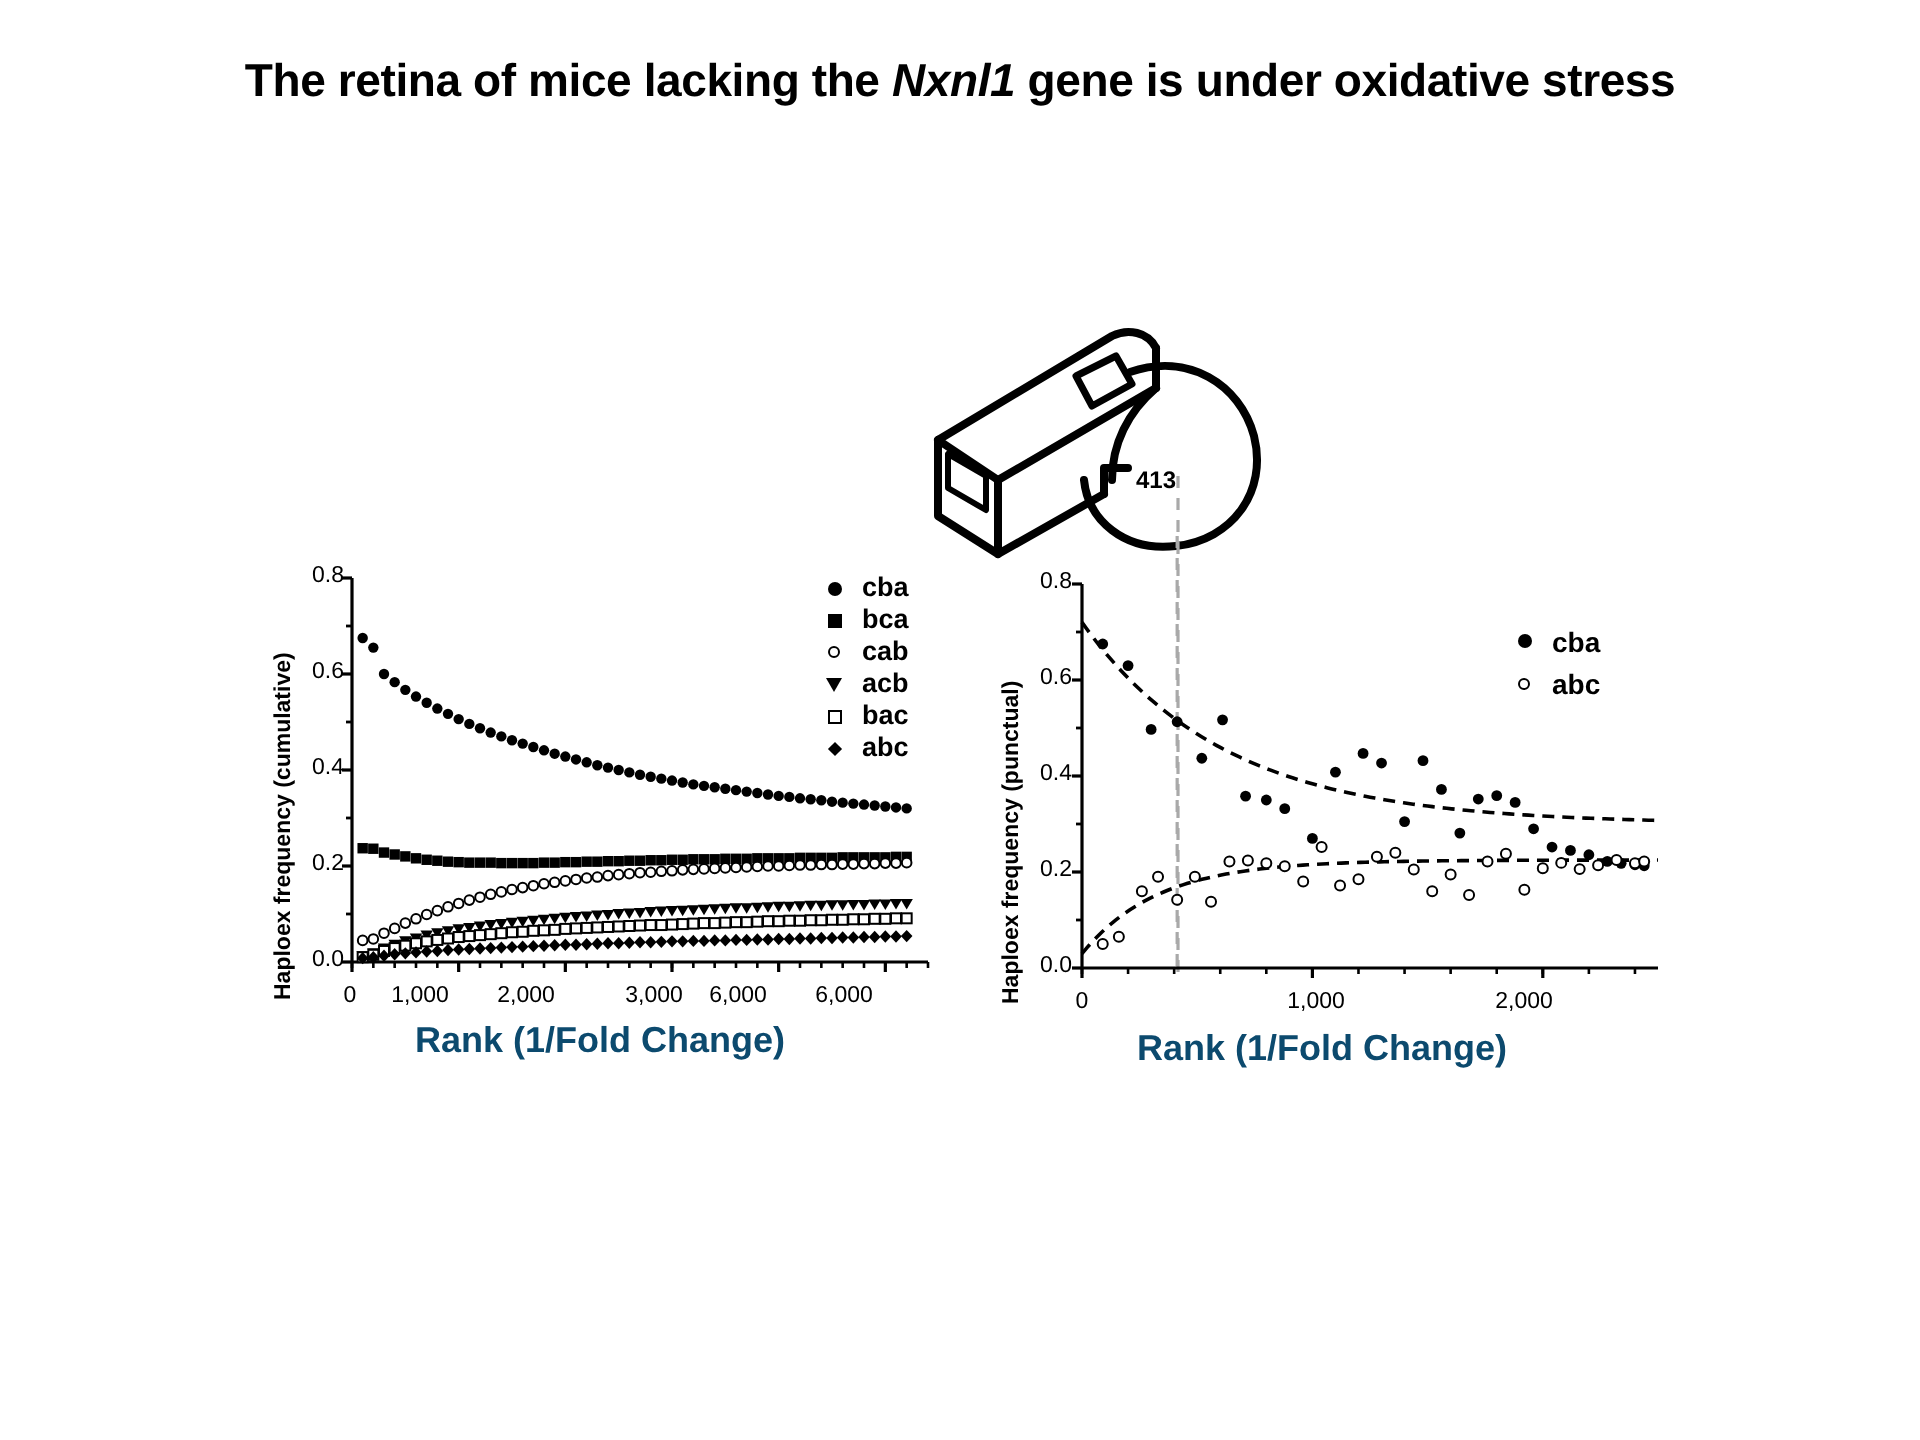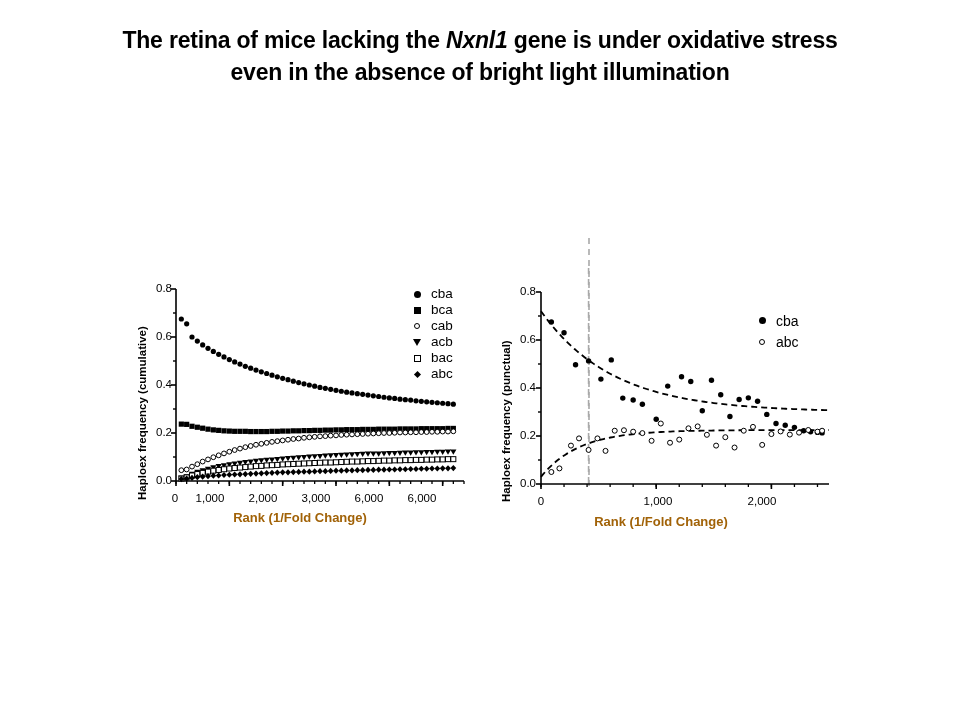"even in the absence of" span { html: <span>even in the absence of bright light illumination</span> -> none }
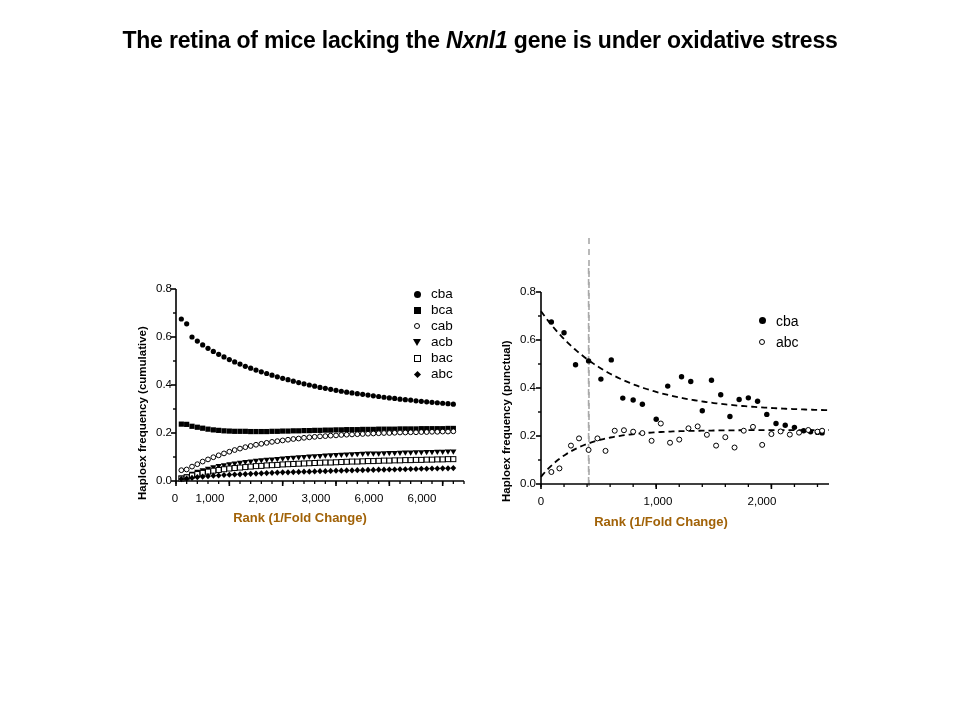"413" div.fig { html: none -> <div> <svg> <g> <path></path> <path></path> <path></path> <path></path> <path></path> <path></path> <path></path> <path></path> <path></path> <path></path> </g> </svg> <div>413</div> </div> }
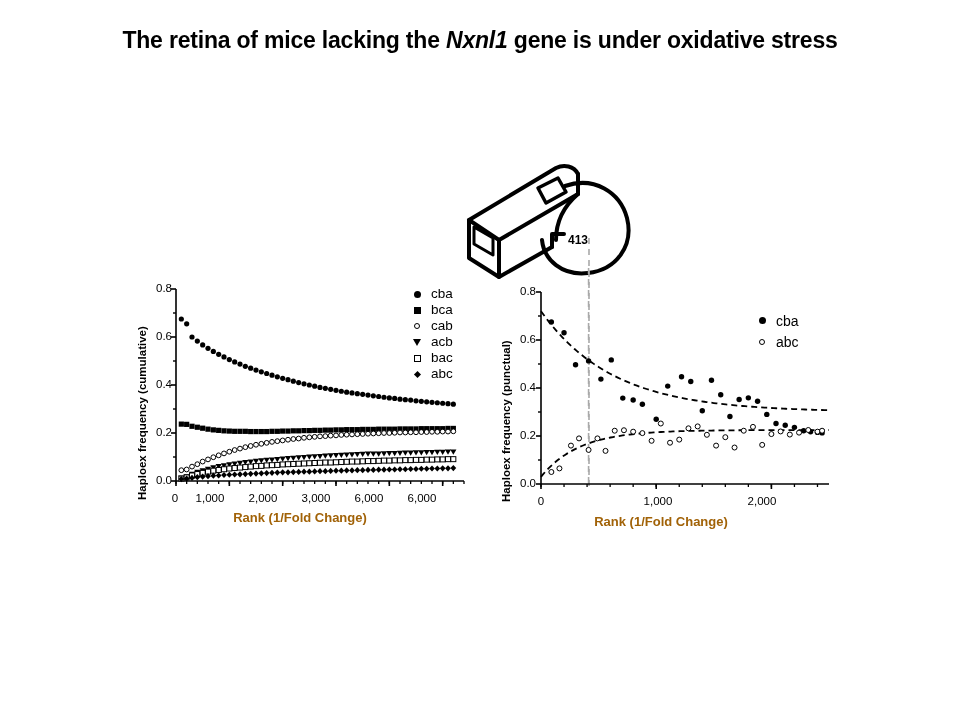"cba" .legend-label { font-weight: none -> bold }
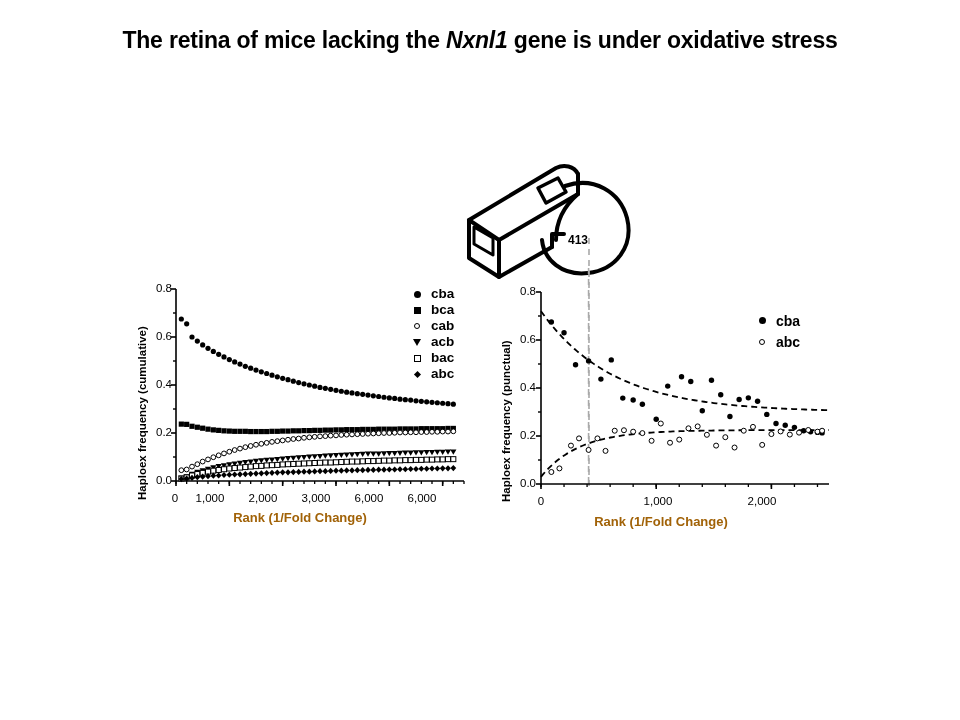"3,000" div.xtick { left: 163px -> 174px }
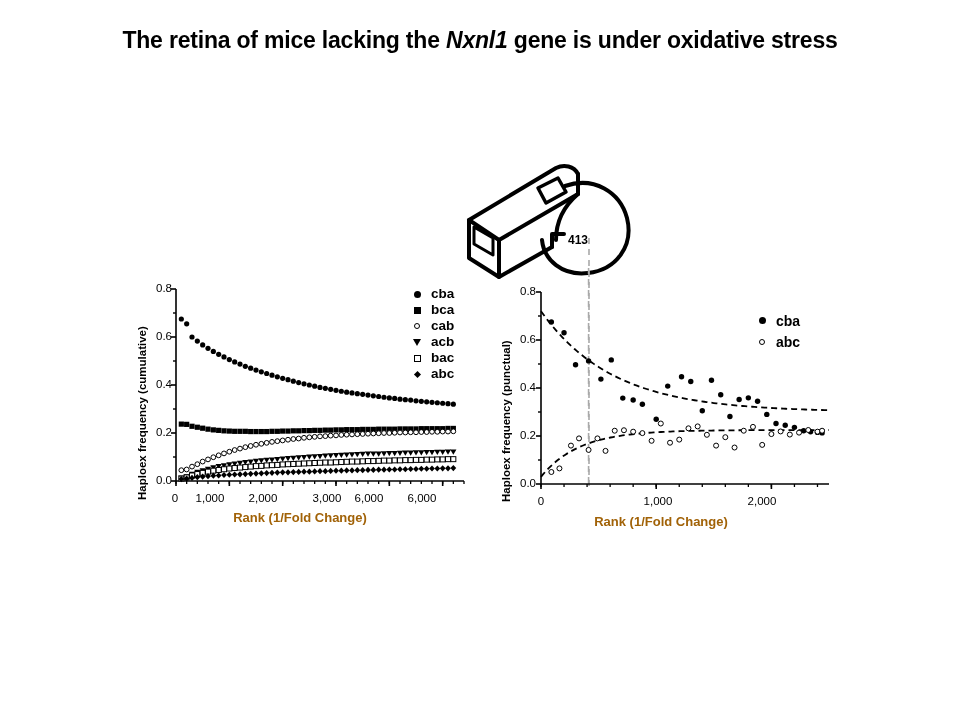"Rank (1/Fold Change)" .xlab { color: #a16207 -> #0c4a6e; font-size: 13px -> 18px }
